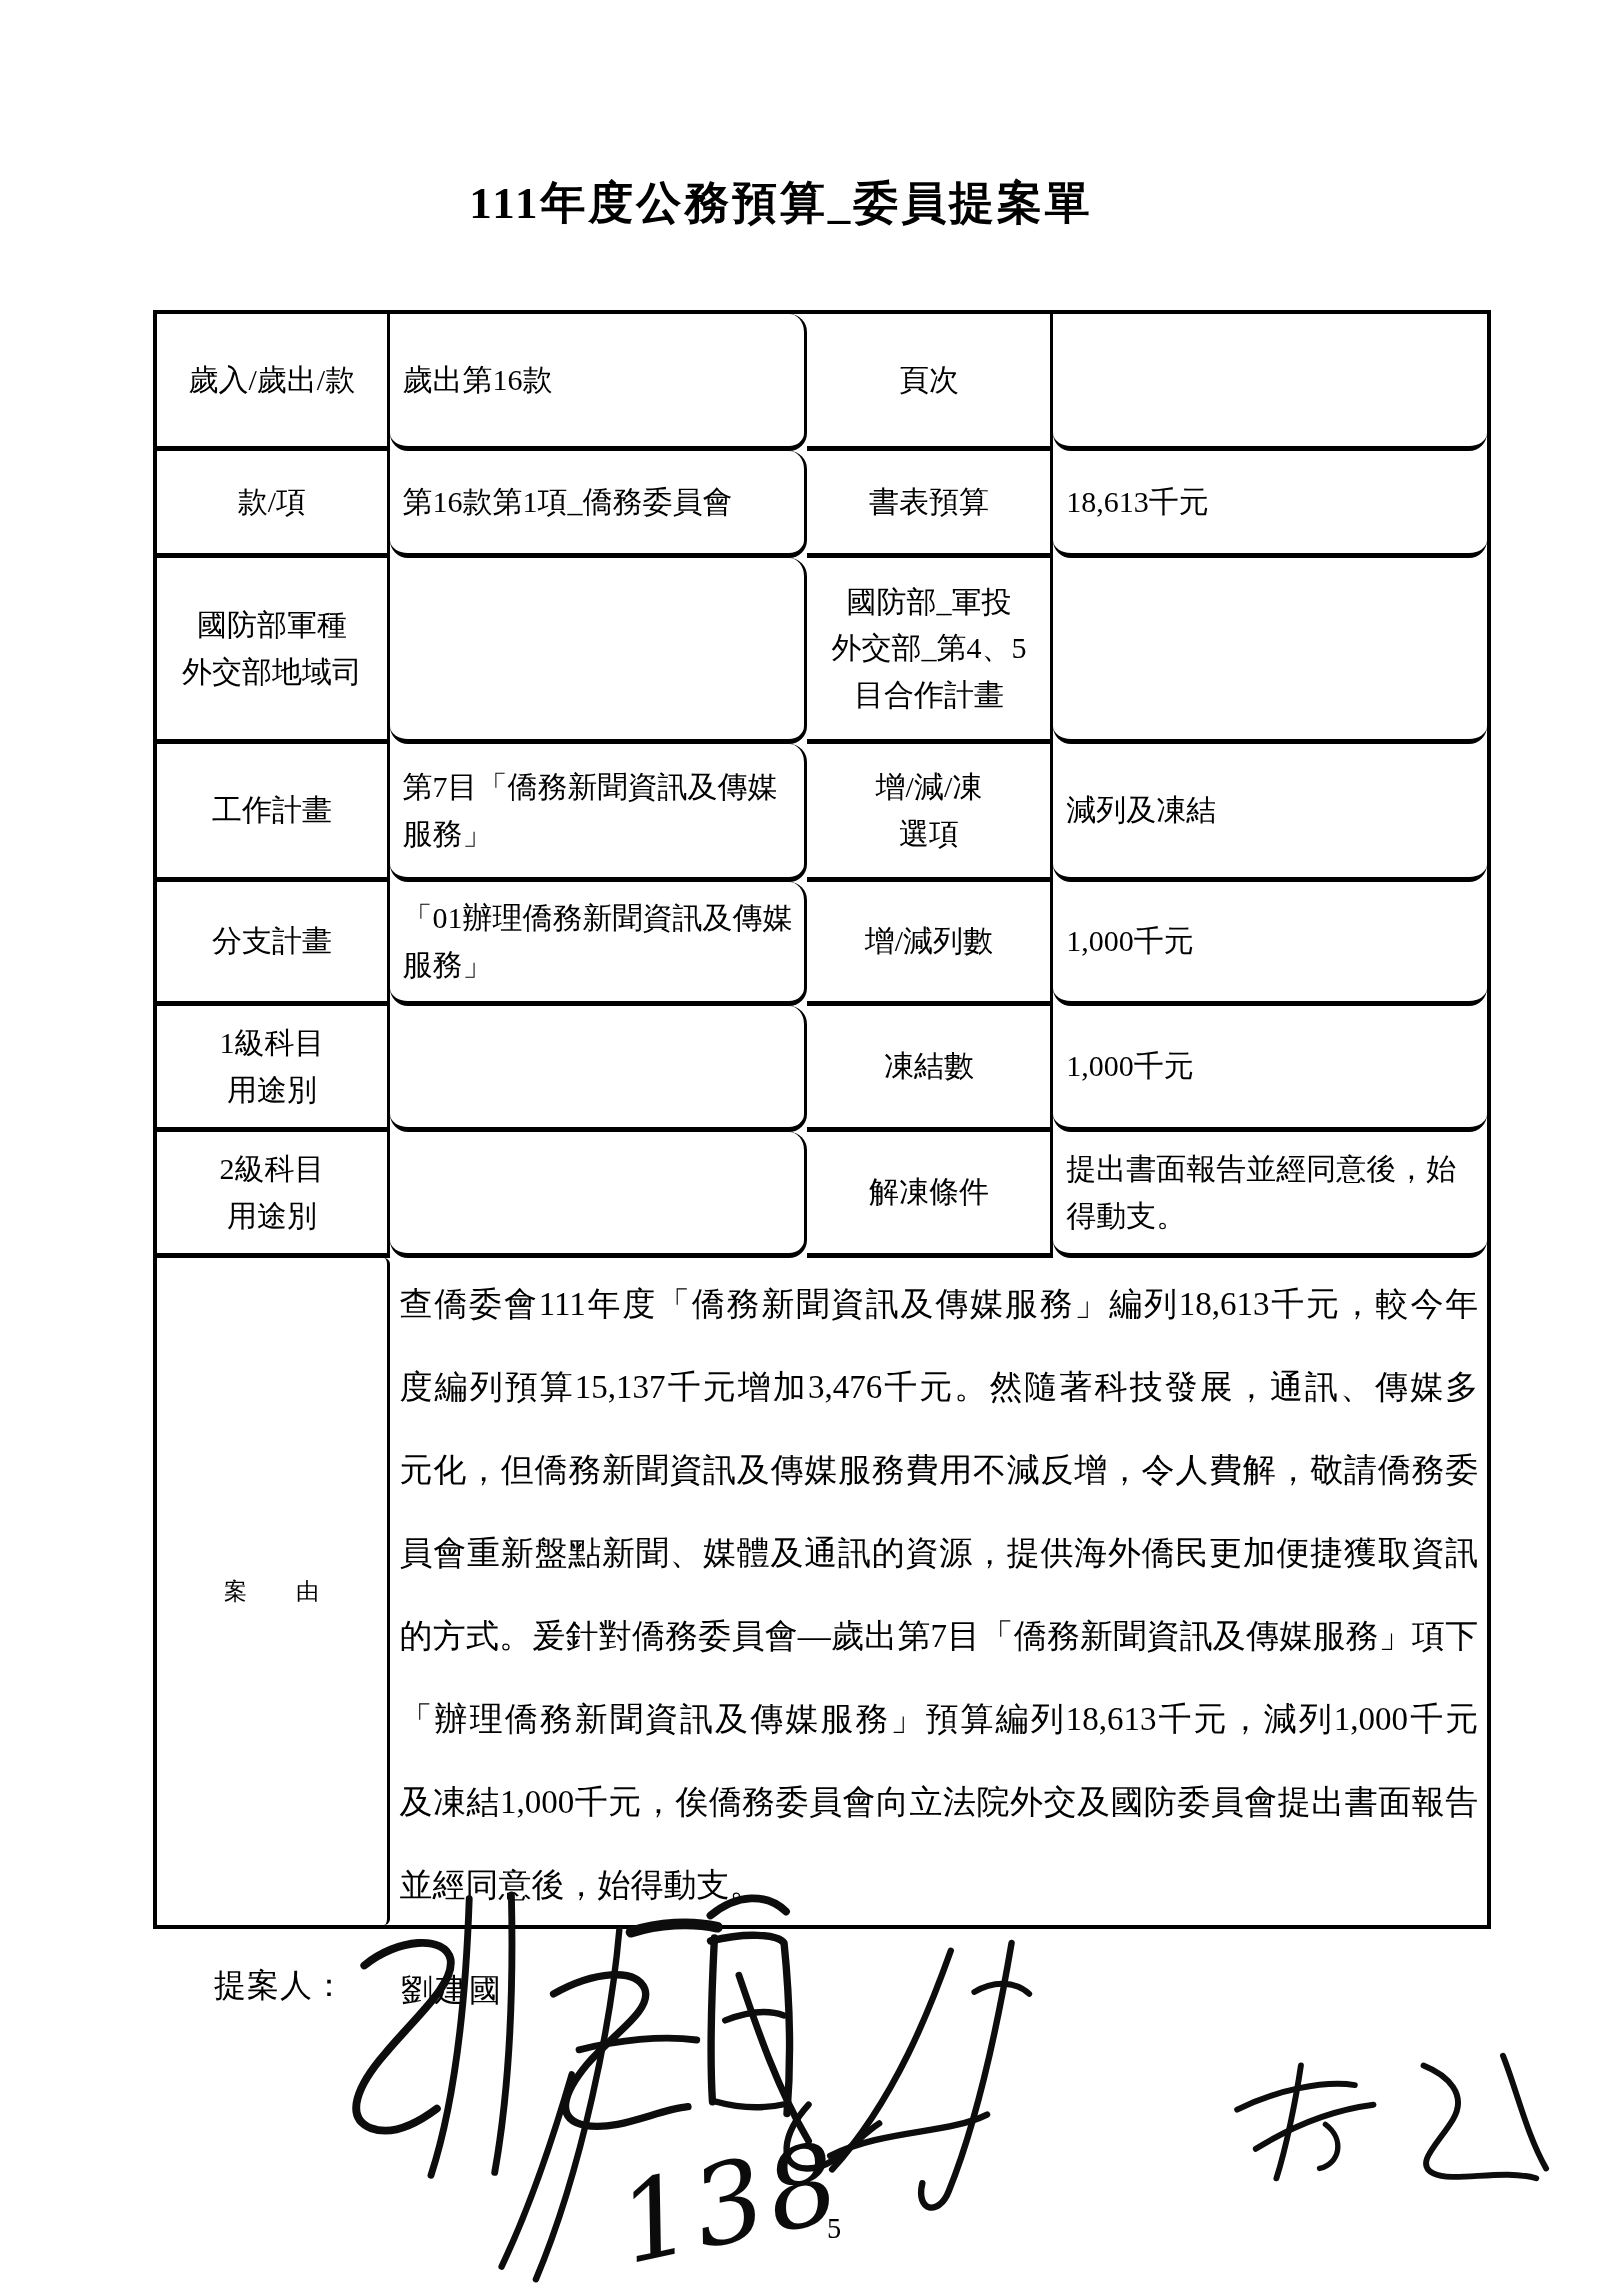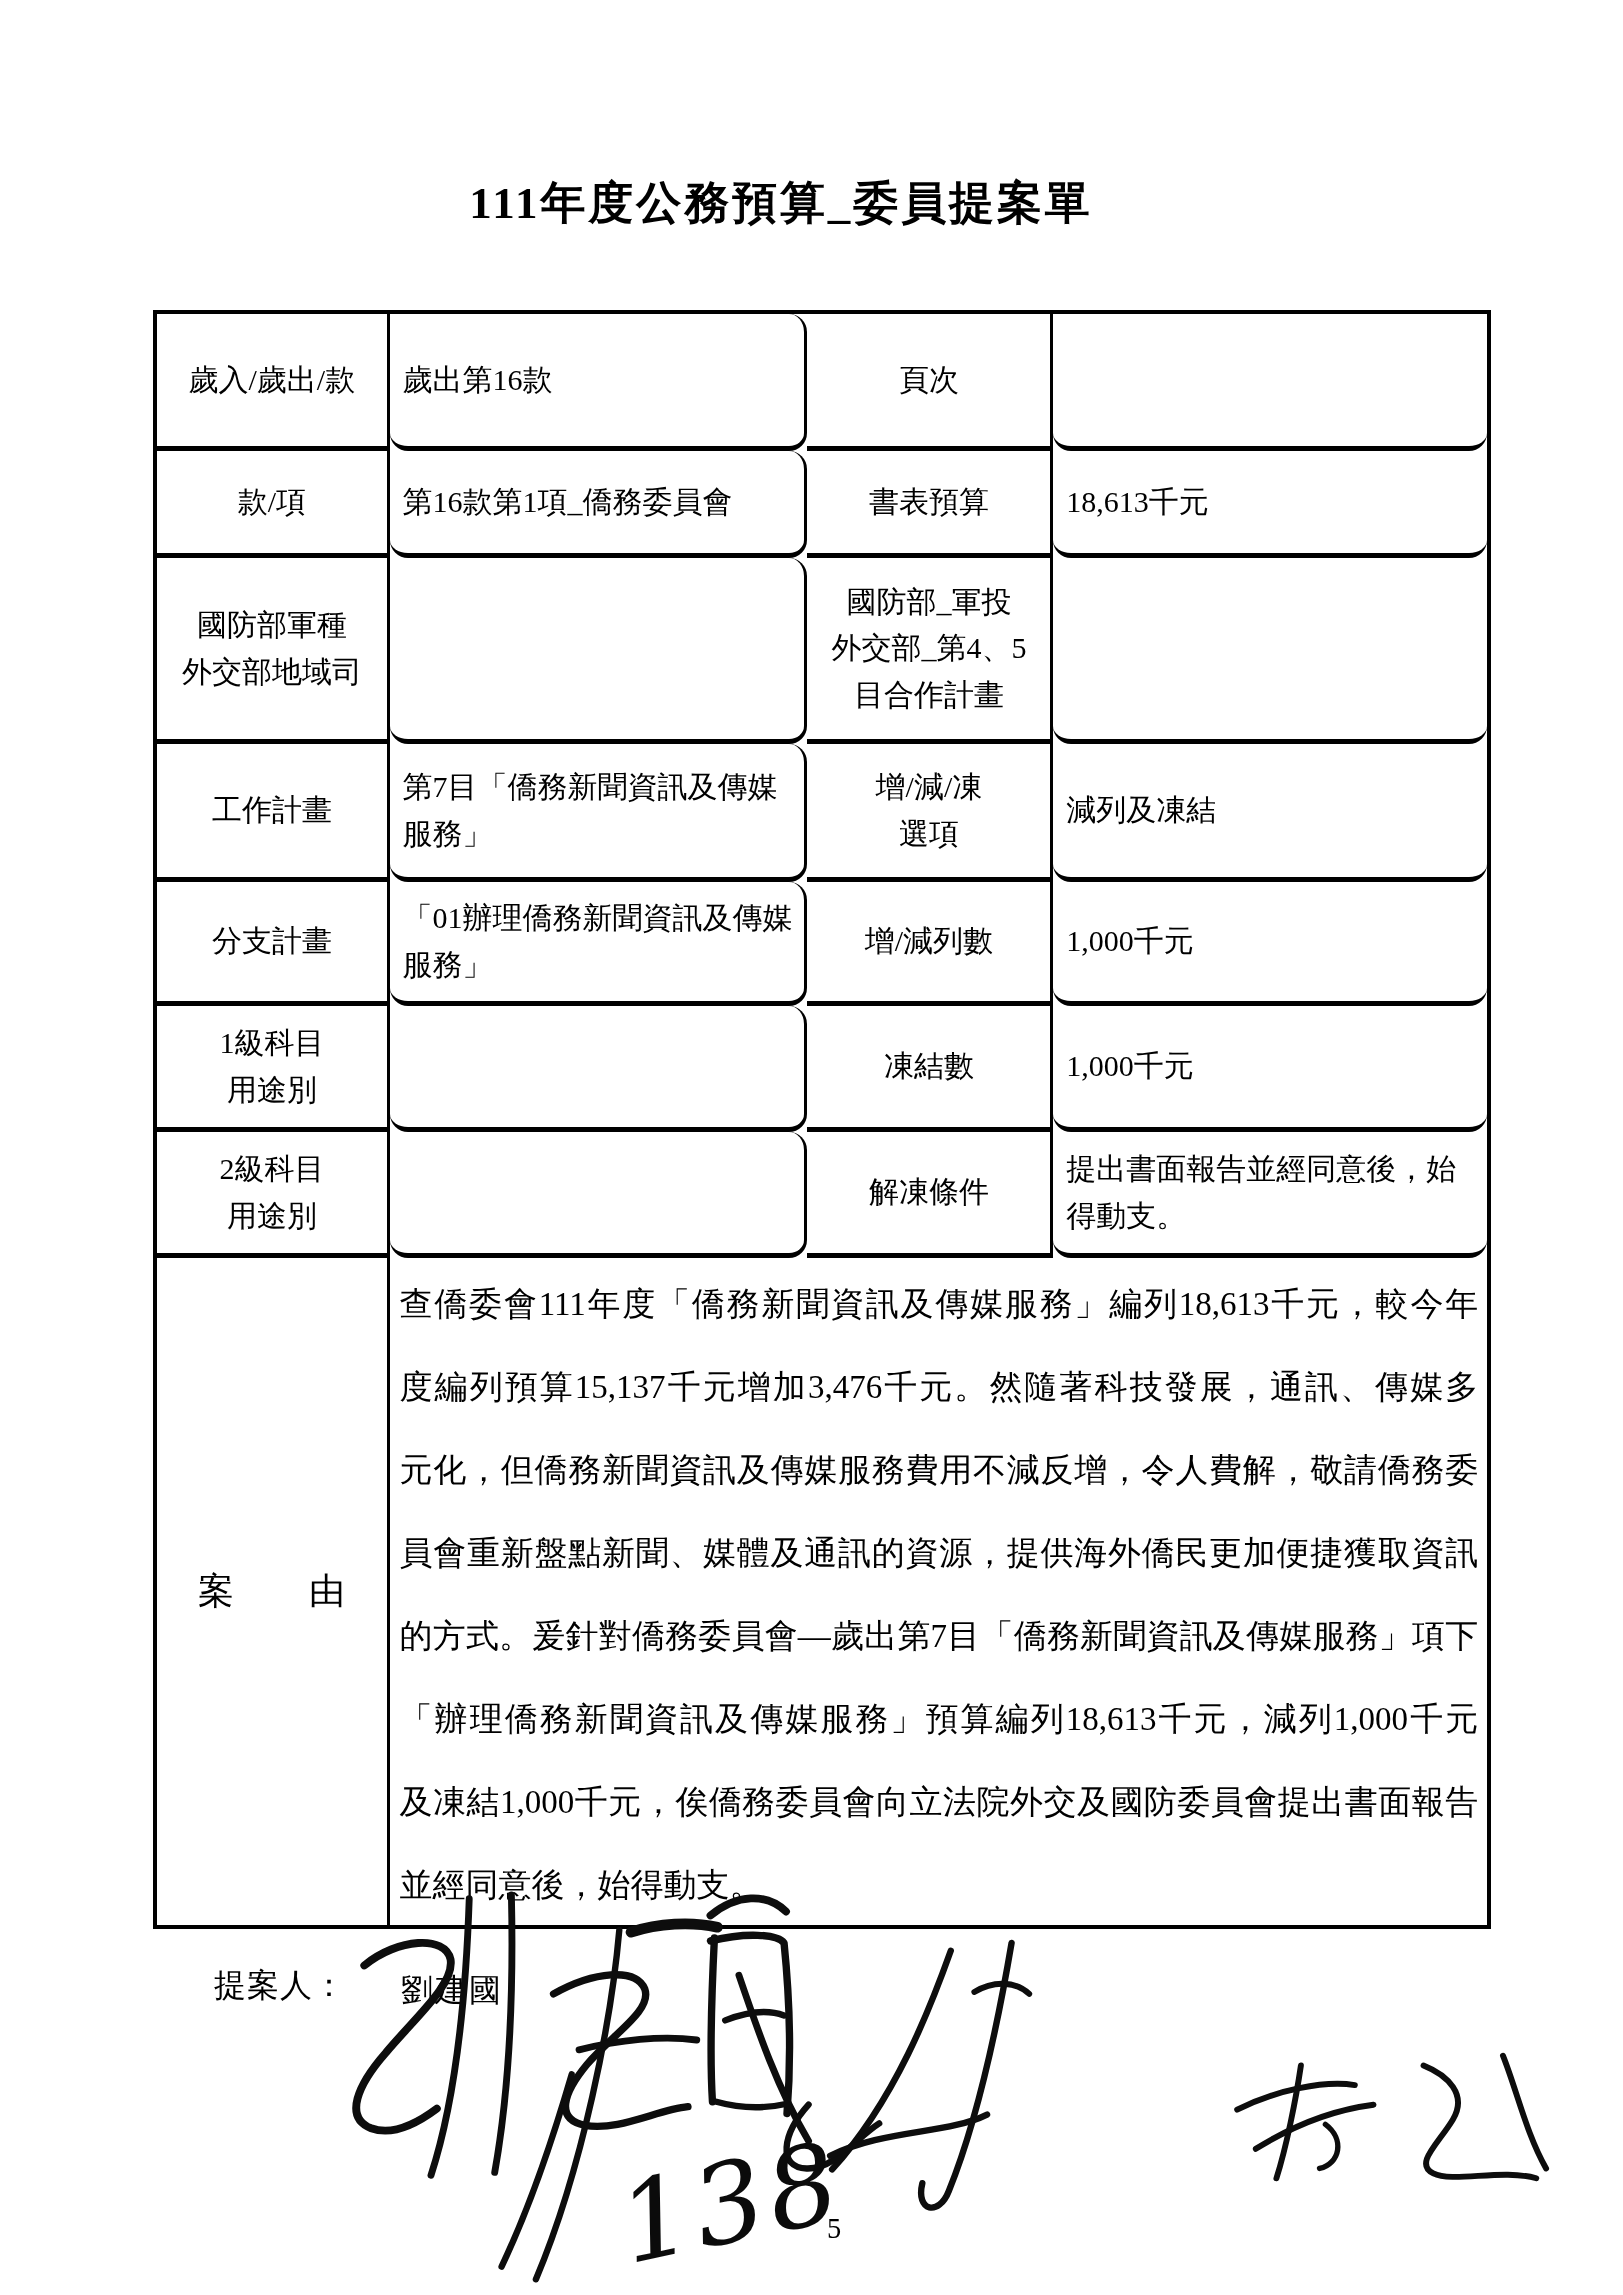"案 由" .case-label { border-radius: none -> 6px; font-size: 36px -> 23px }
